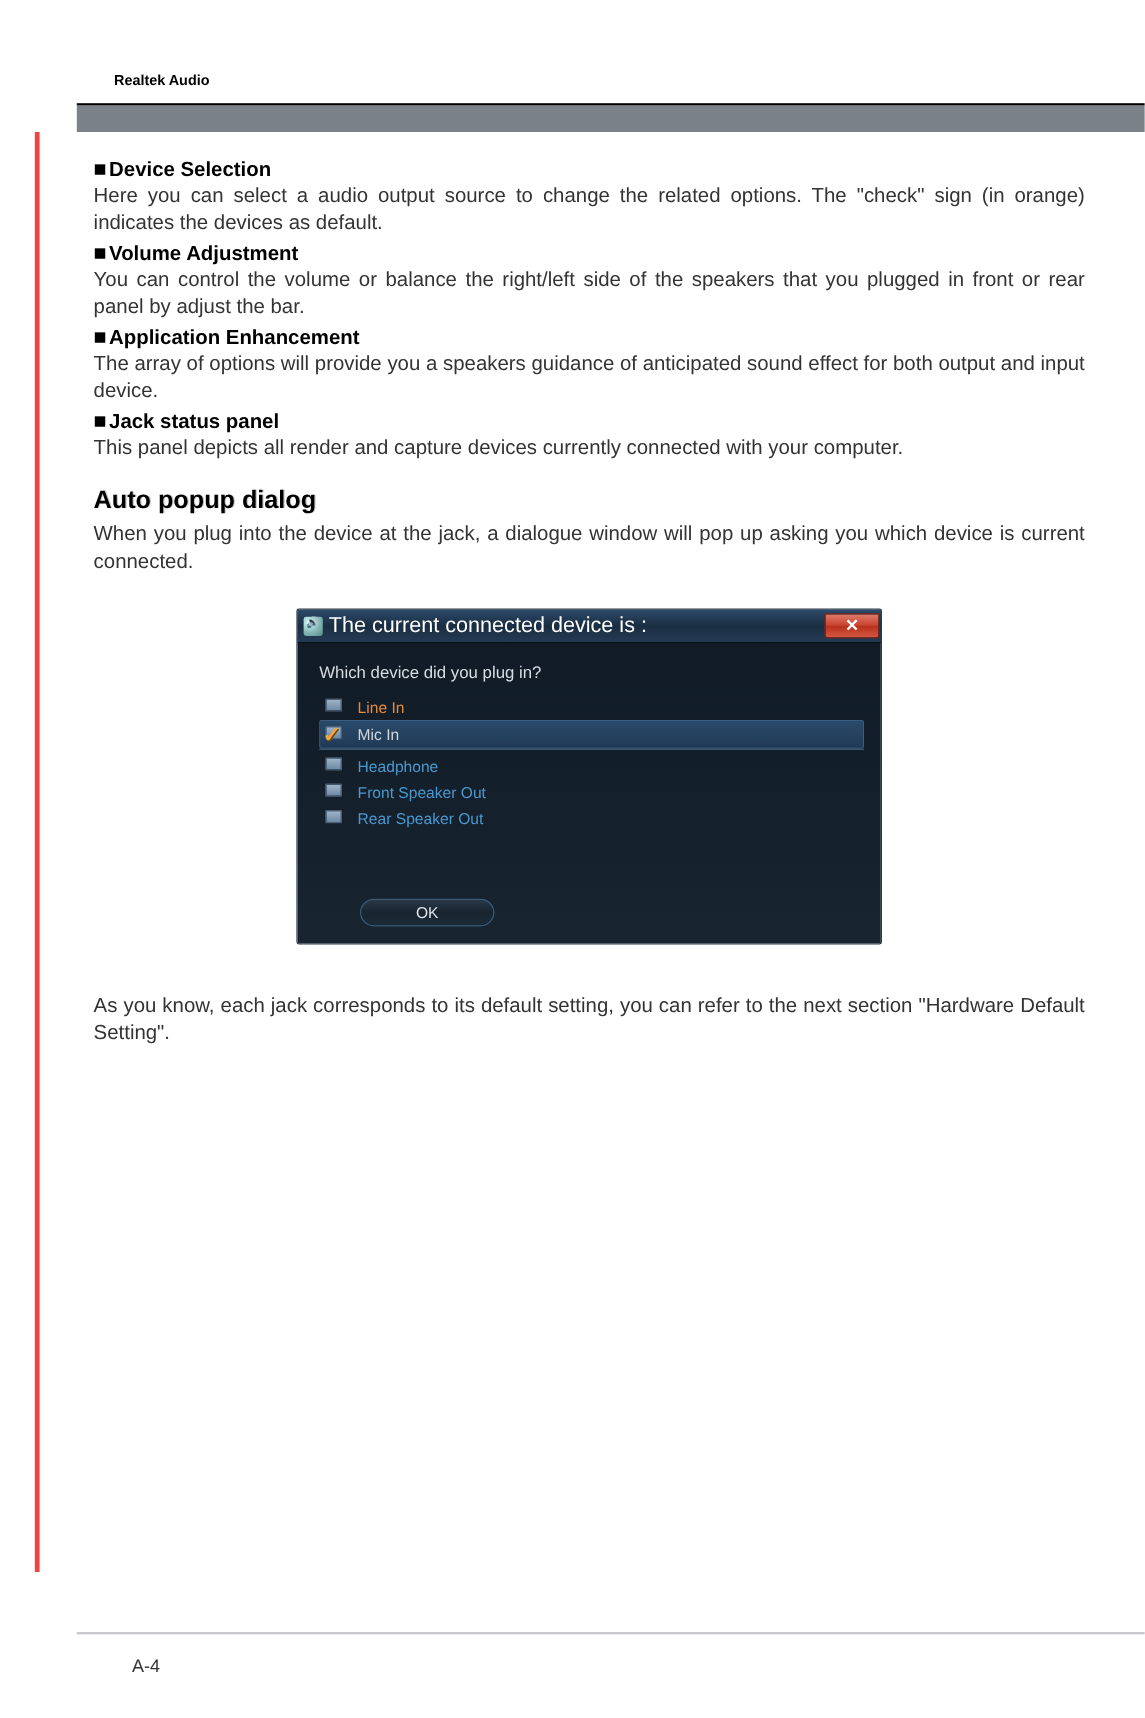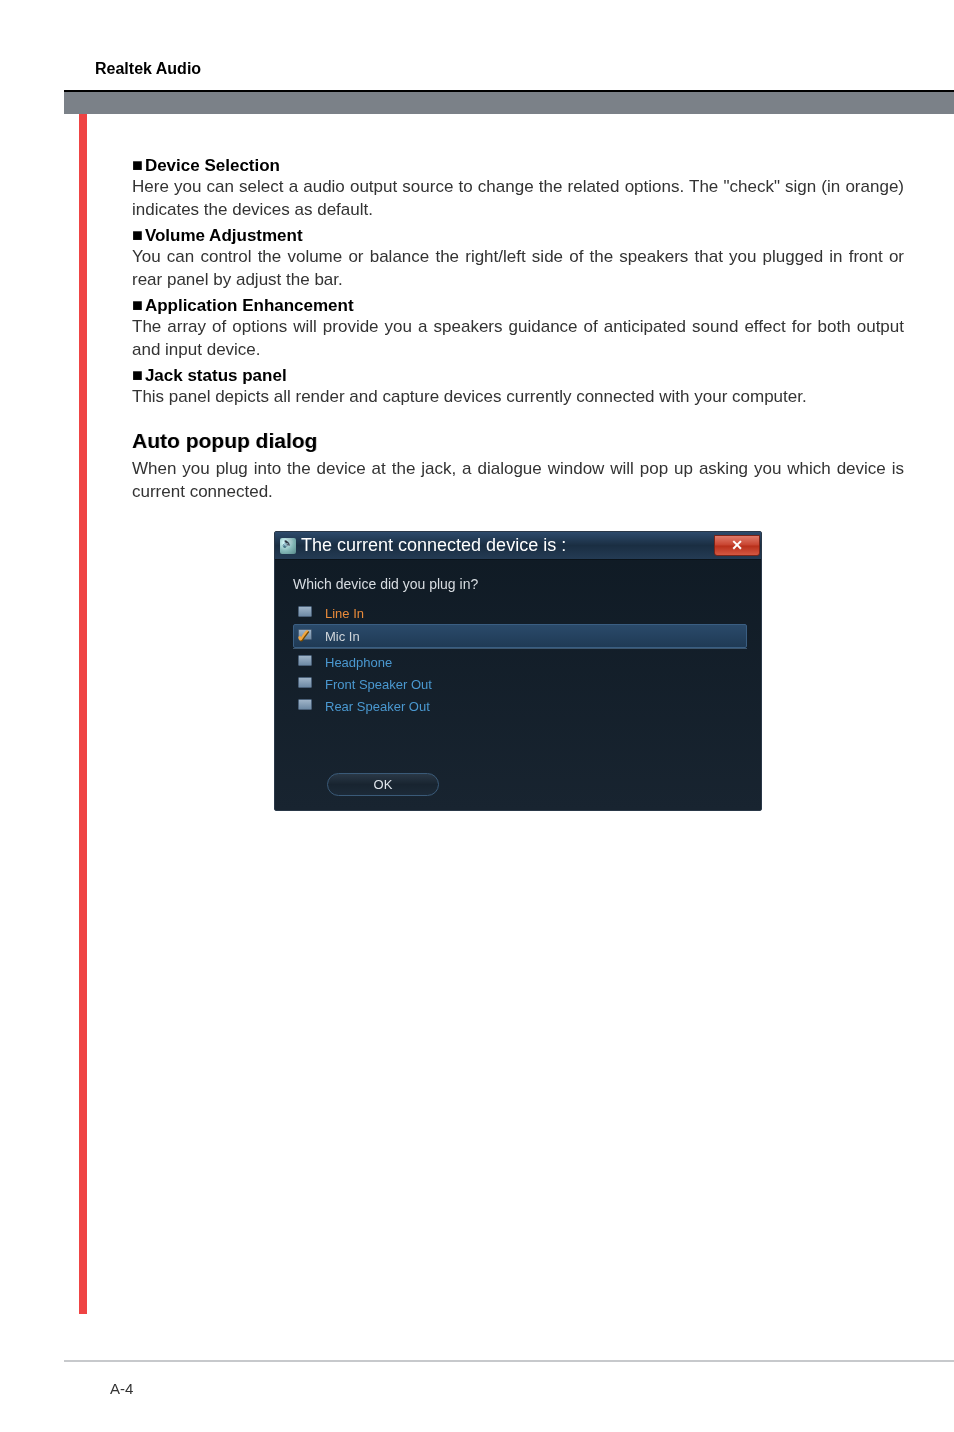"Realtek Audio" .header-label { font-size: 16px -> 12px }
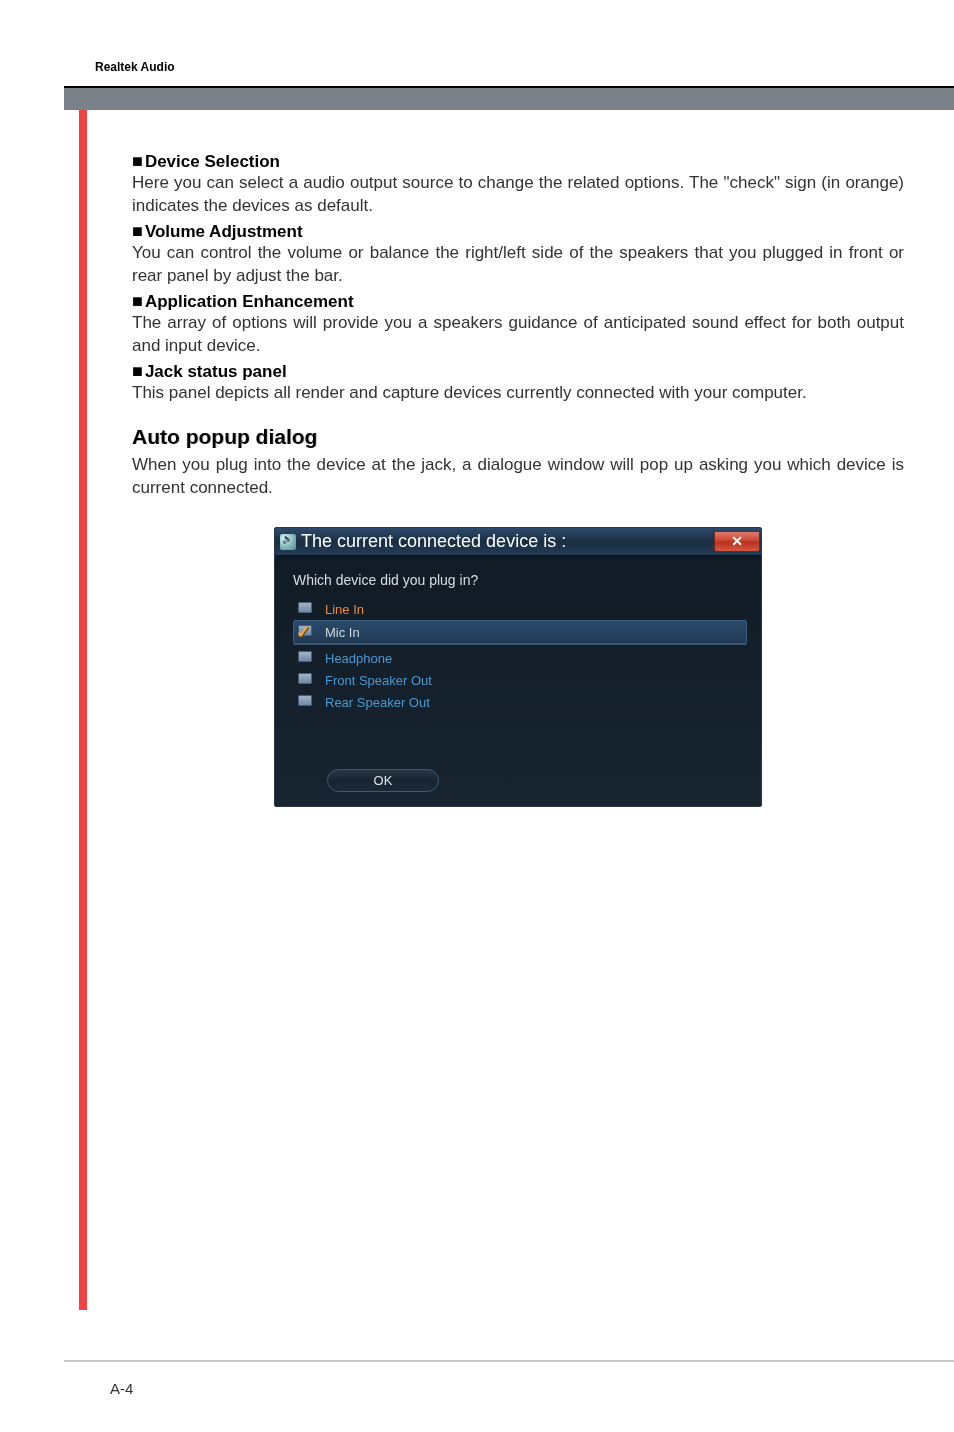"■Device Selection" .content-frame { border-left: 8px solid #ef4444 -> 4px solid #ef4444; margin-left: 79px -> 29px; padding: 38px 50px 400px 45px -> 18px 50px 400px 45px }
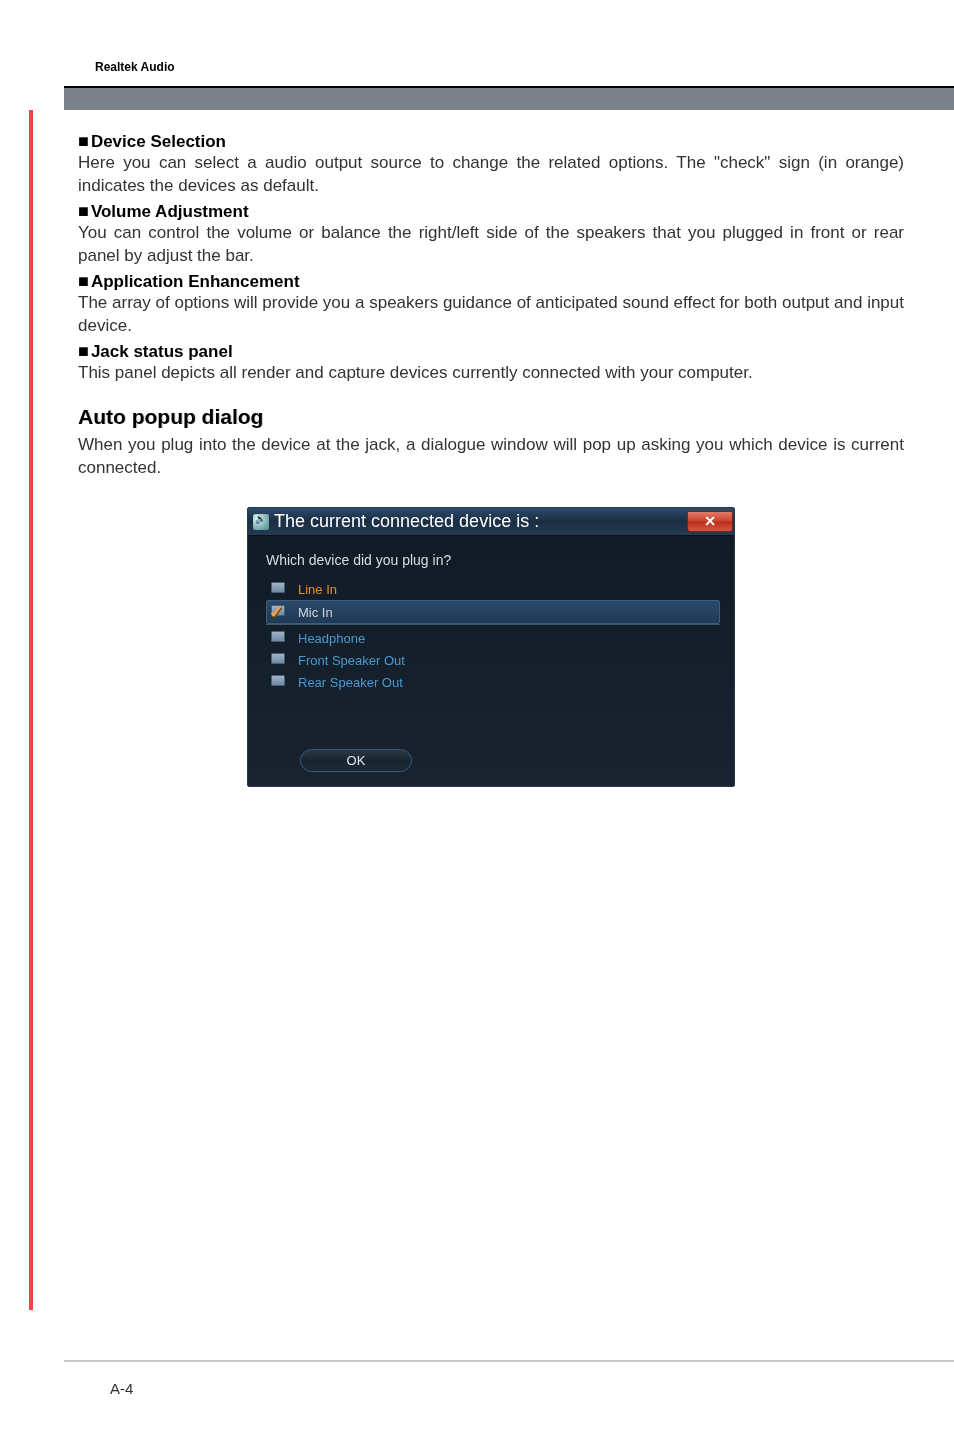"As you know, each jack" div.body-text { html: none -> <div>As you know, each jack corresponds to its default setting, you can refer to the next section "Hardware Default Setting".</div> }
